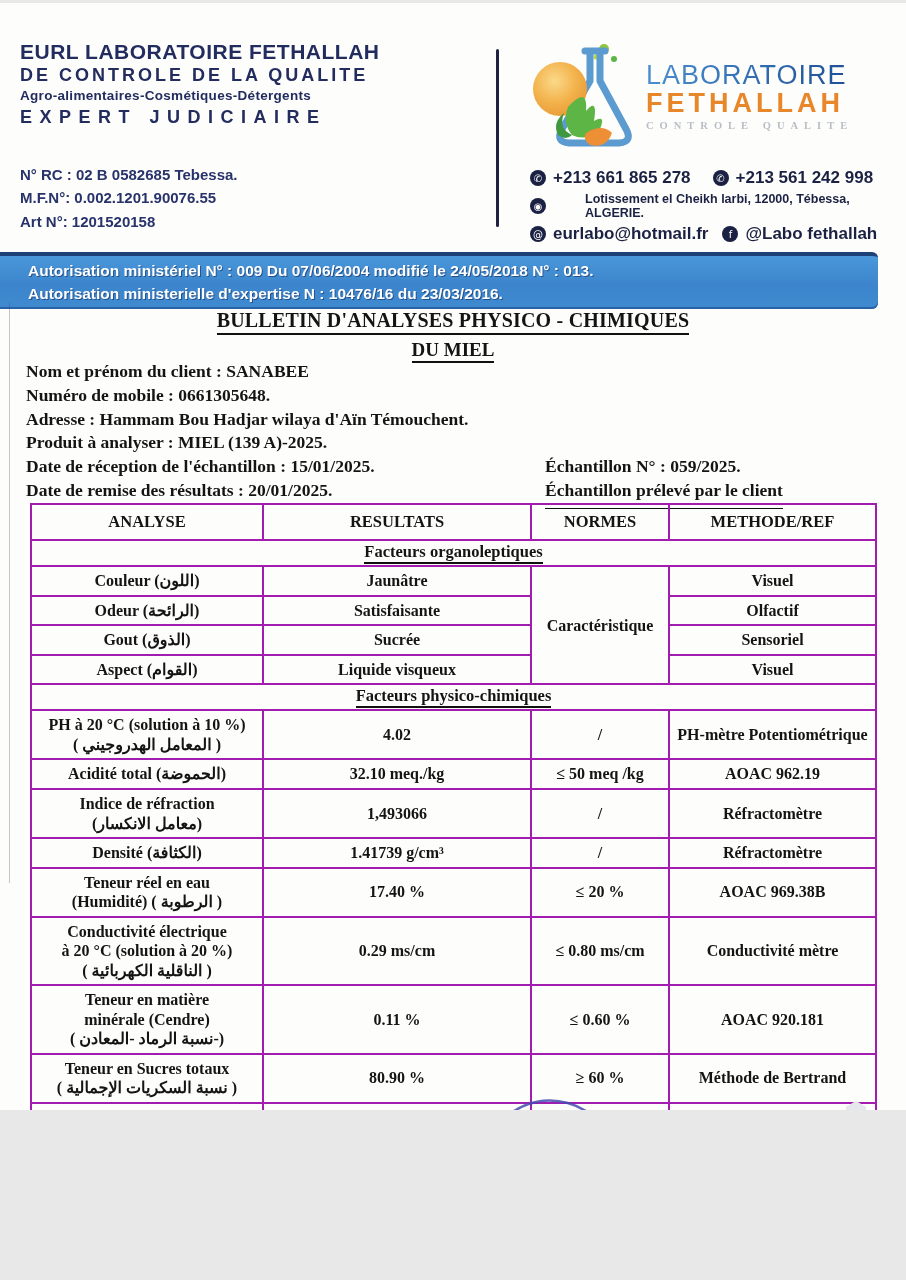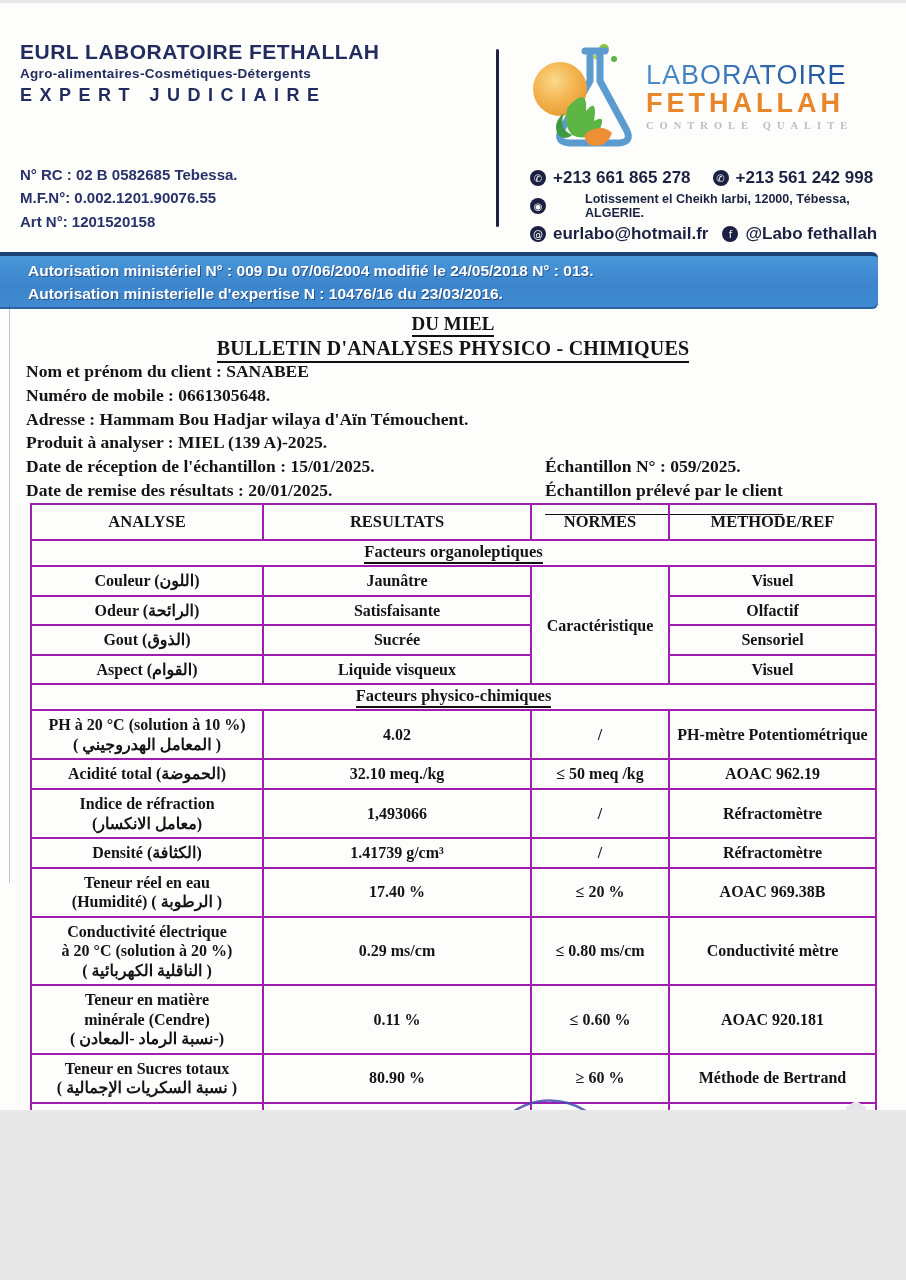"DE CONTROLE DE LA QUALITE" div.org2 { html: none -> <div>DE CONTROLE DE LA QUALITE</div> }
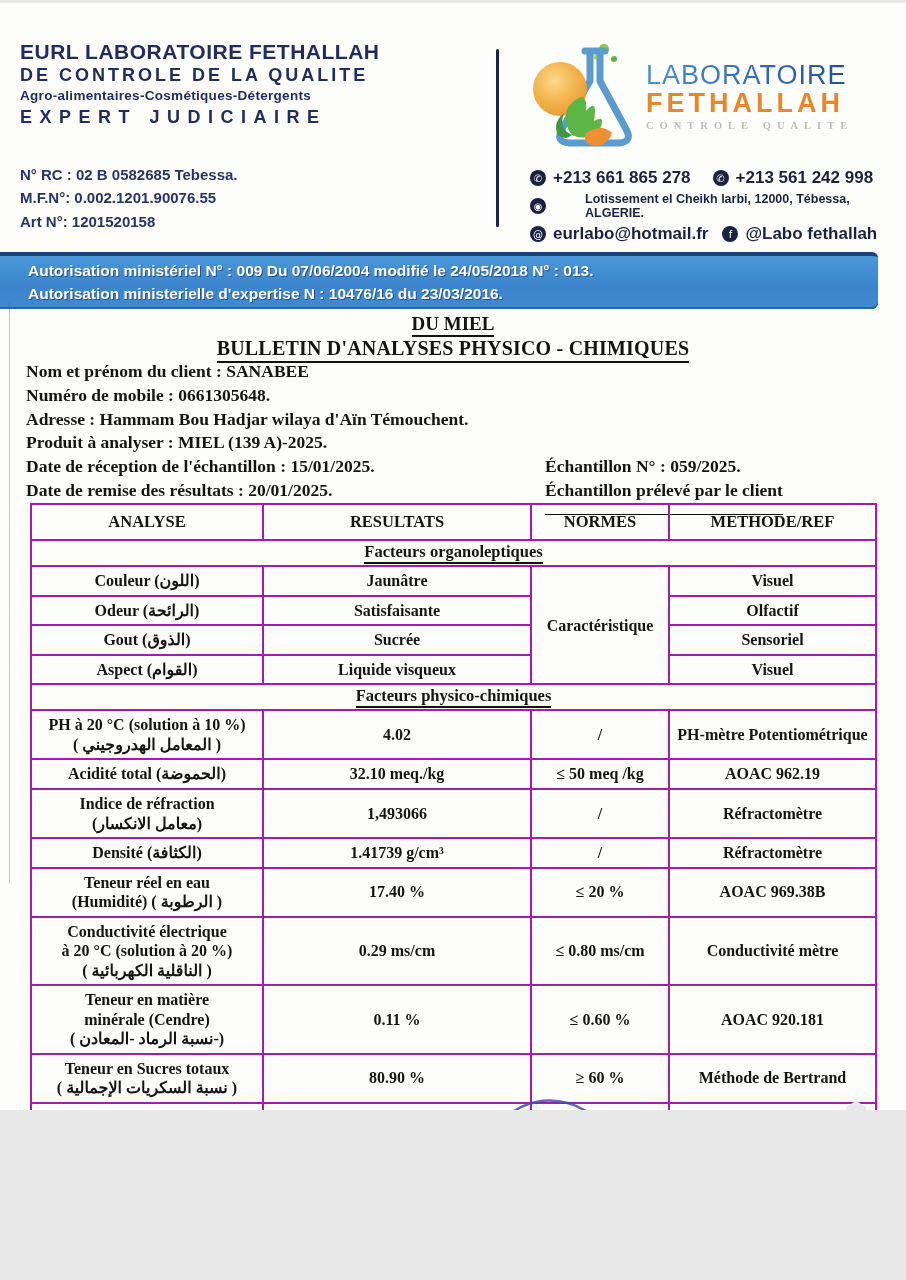"DU MIEL" div { order: before "BULLETIN D'ANALYSES PHYSICO - CHIMIQUES" -> after "BULLETIN D'ANALYSES PHYSICO - CHIMIQUES" }
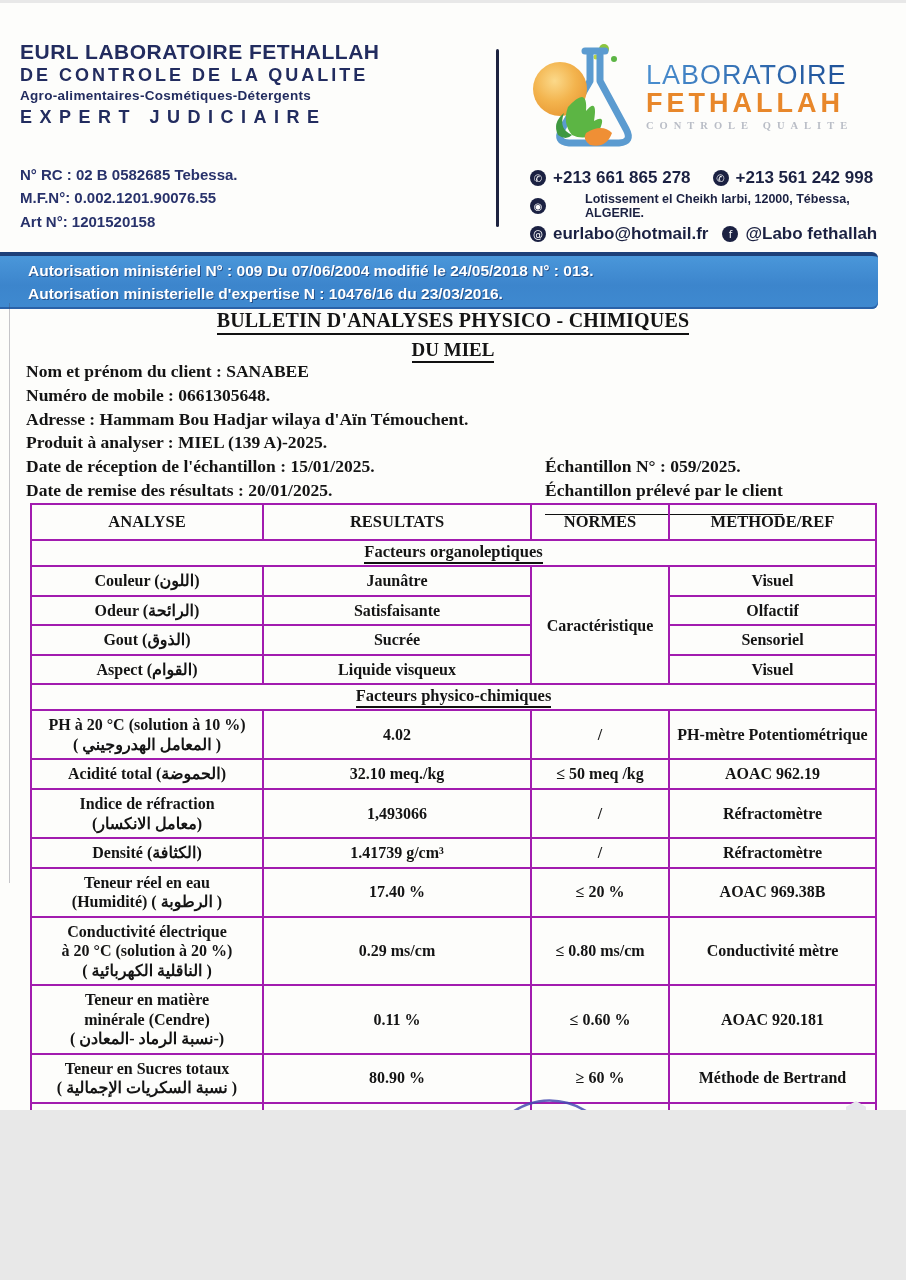"Échantillon prélevé par le client" .u { padding-bottom: 11px -> 5px }
